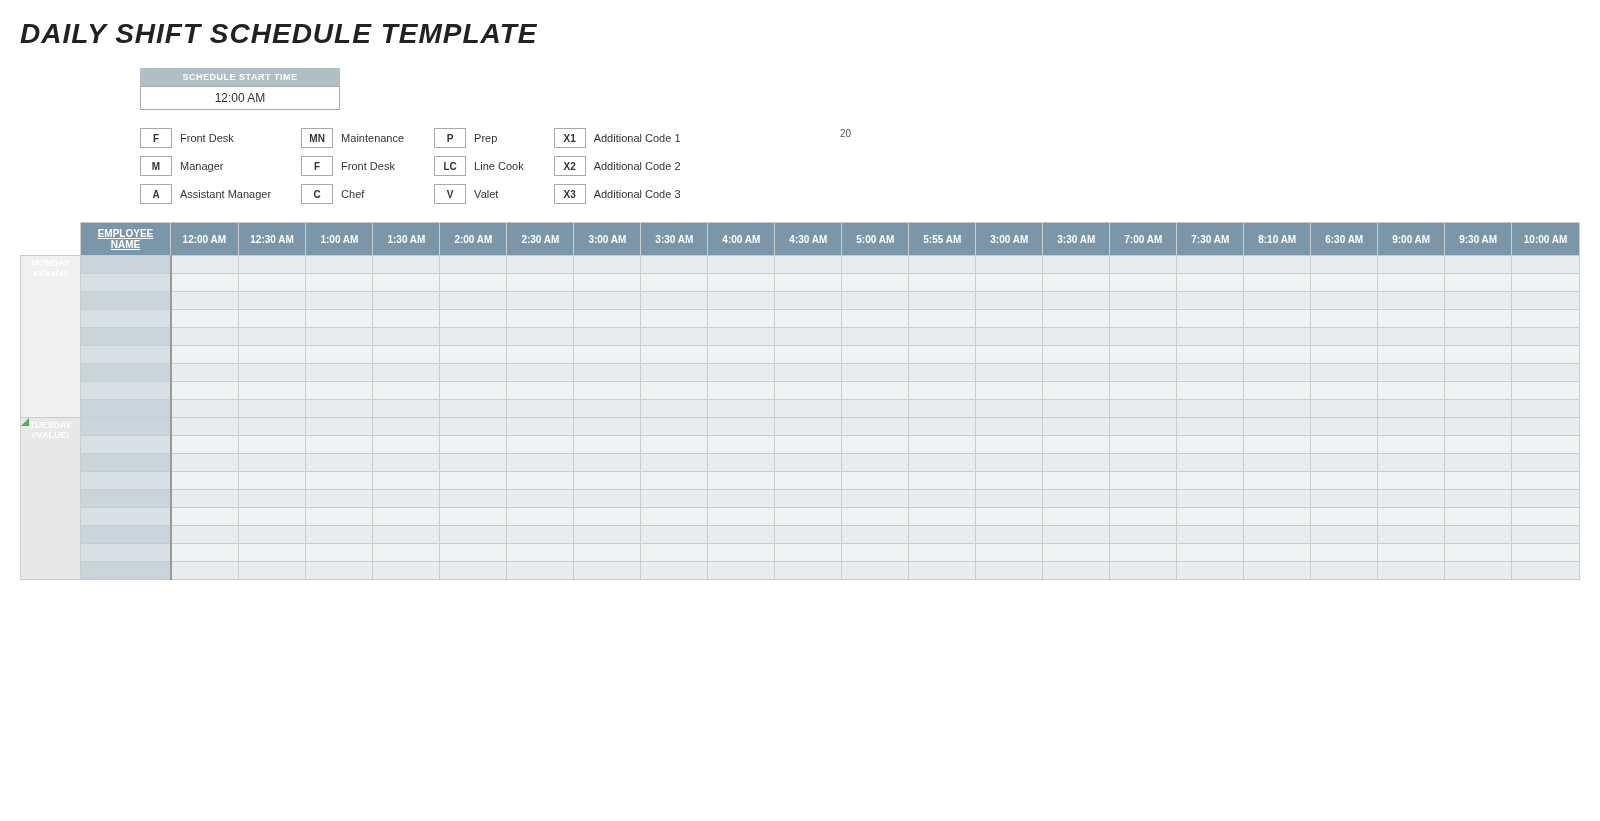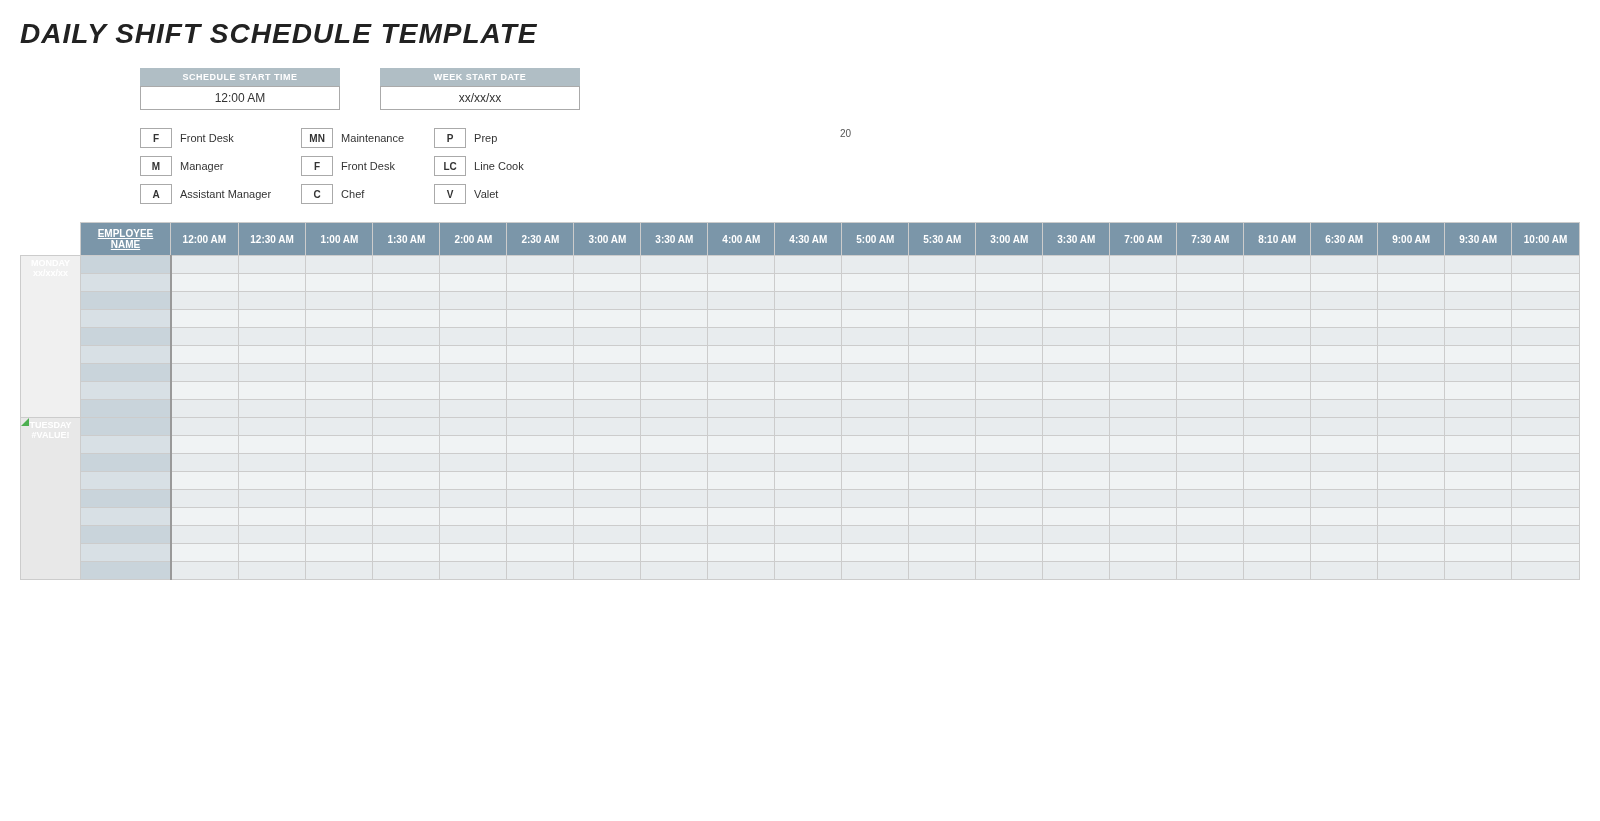"SCHEDULE START TIME" .controls-row { gap: 0 -> 12px; justify-content: flex-start -> space-between }
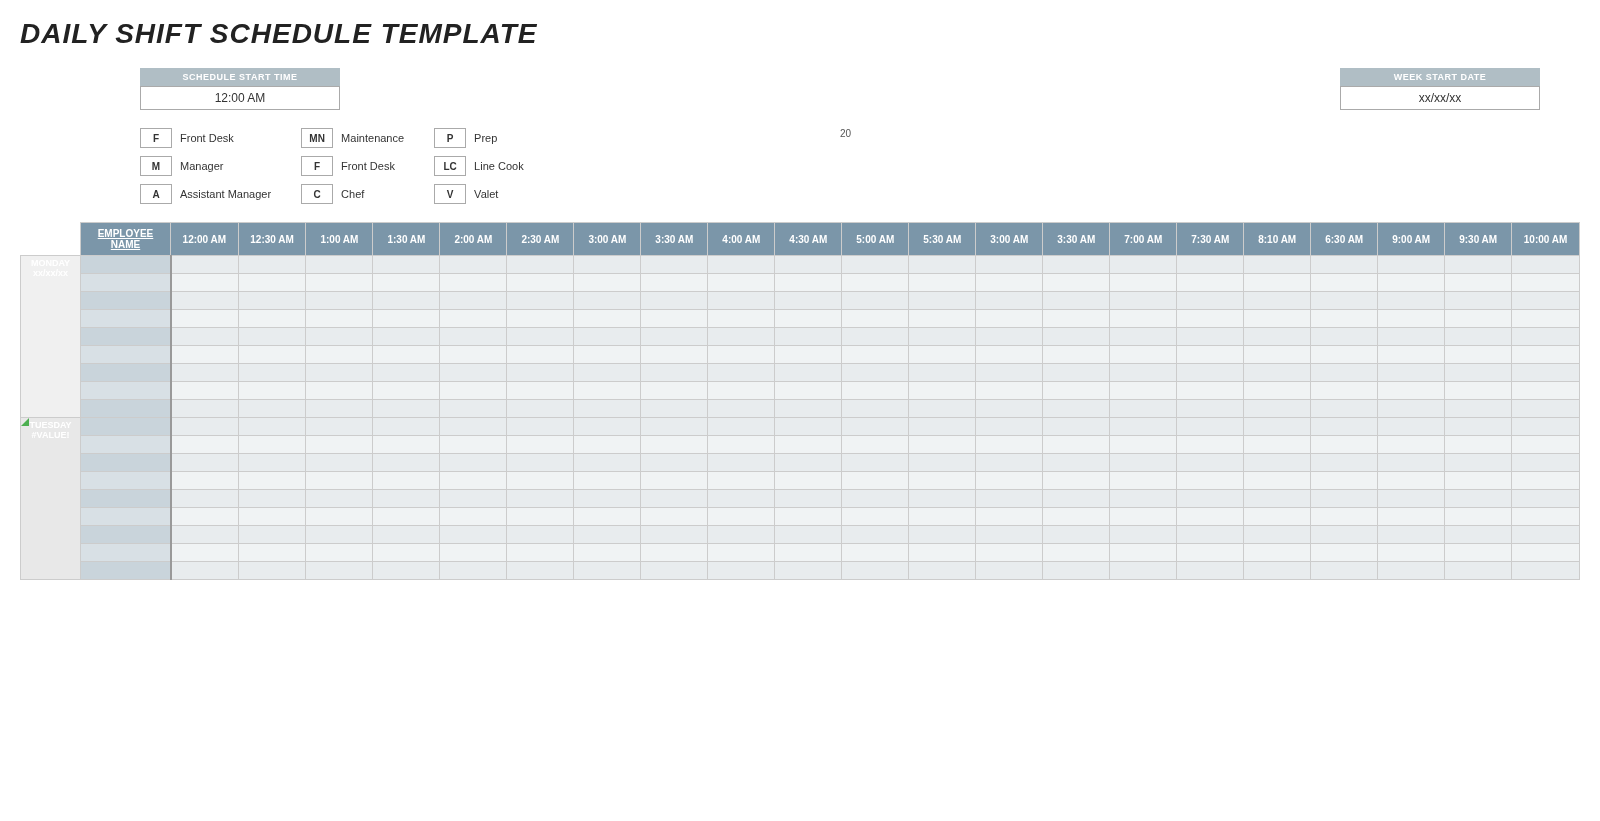"WEEK START DATE" div.control-group { html: <div> <div>WEEK START DATE</div> <div>xx/xx/xx</div> </div> -> none }
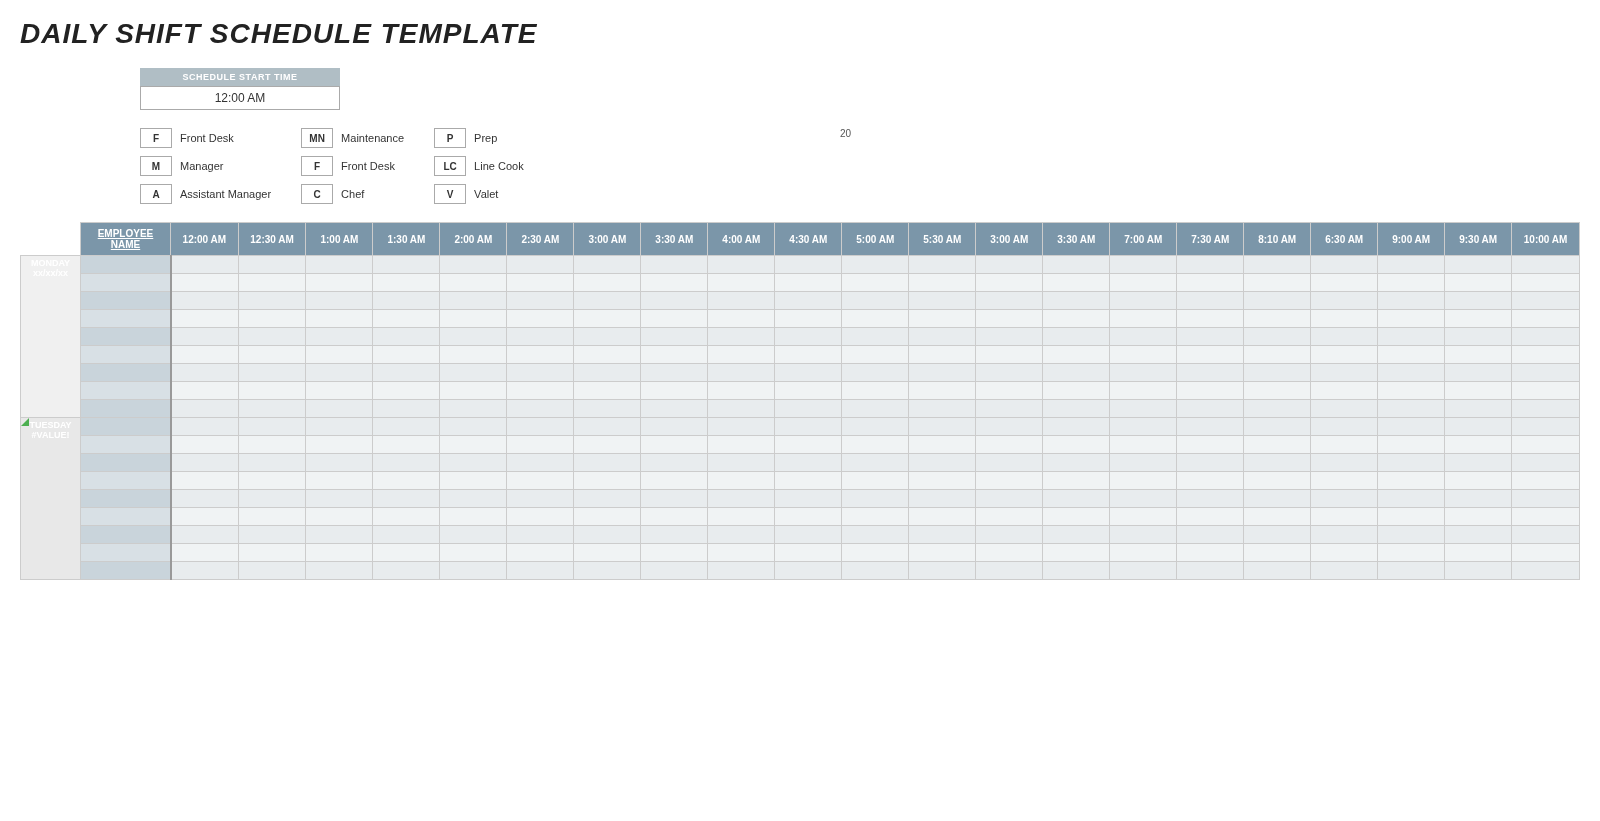"X1" div.legend-col { html: none -> <div> <div> <div>X1</div> <div>Additional Code 1</div> </div> <div> <div>X2</div> <div>Additional Code 2</div> </div> <div> <div>X3</div> <div>Additional Code 3</div> </div> </div> }
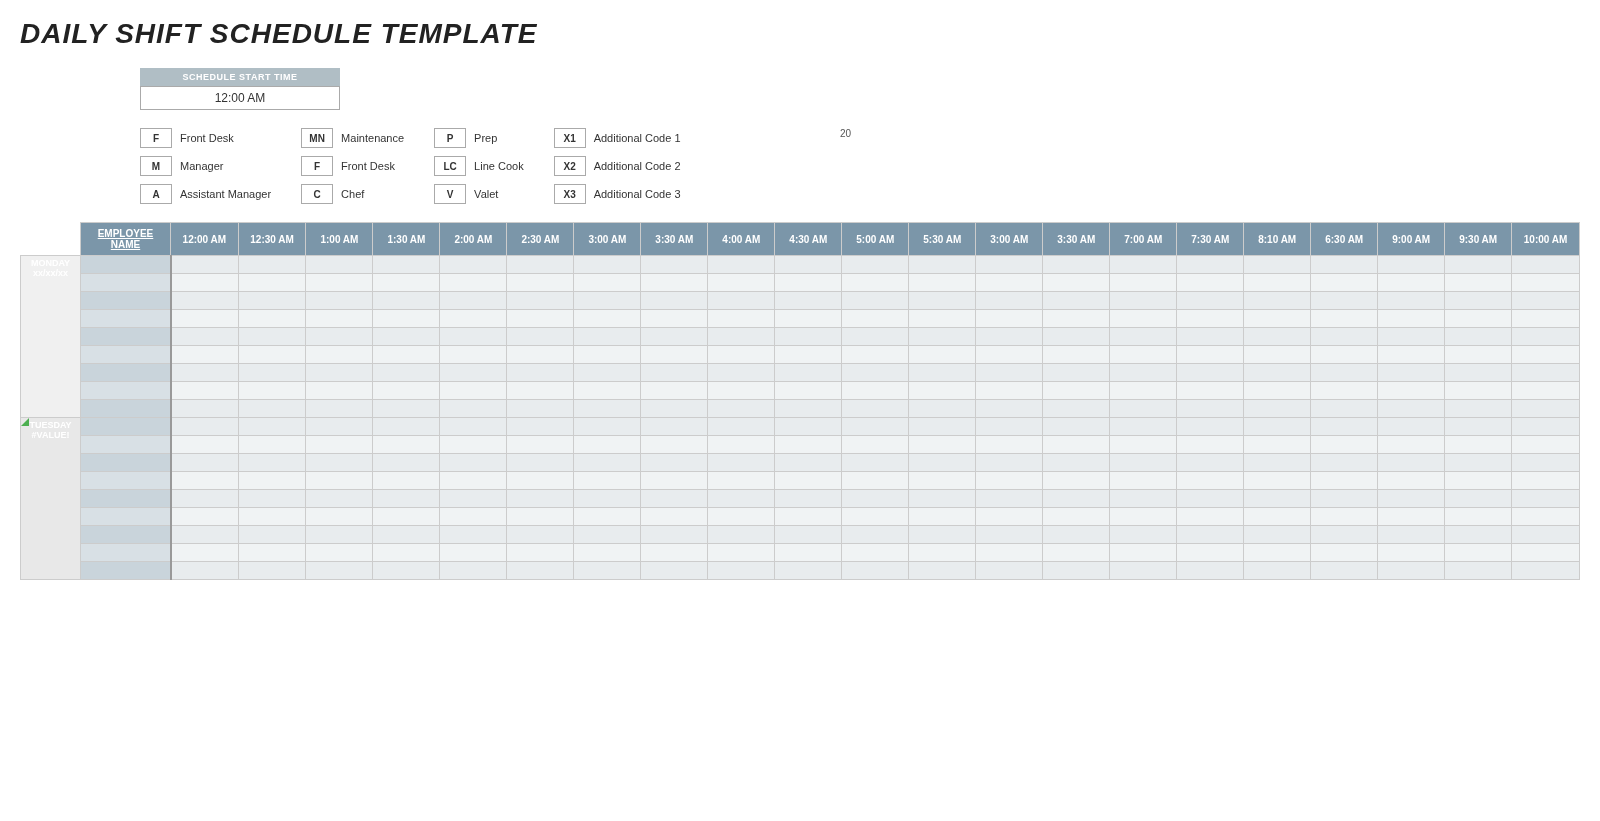"5:30 AM" th { text: 5:30 -> 5:55 }
